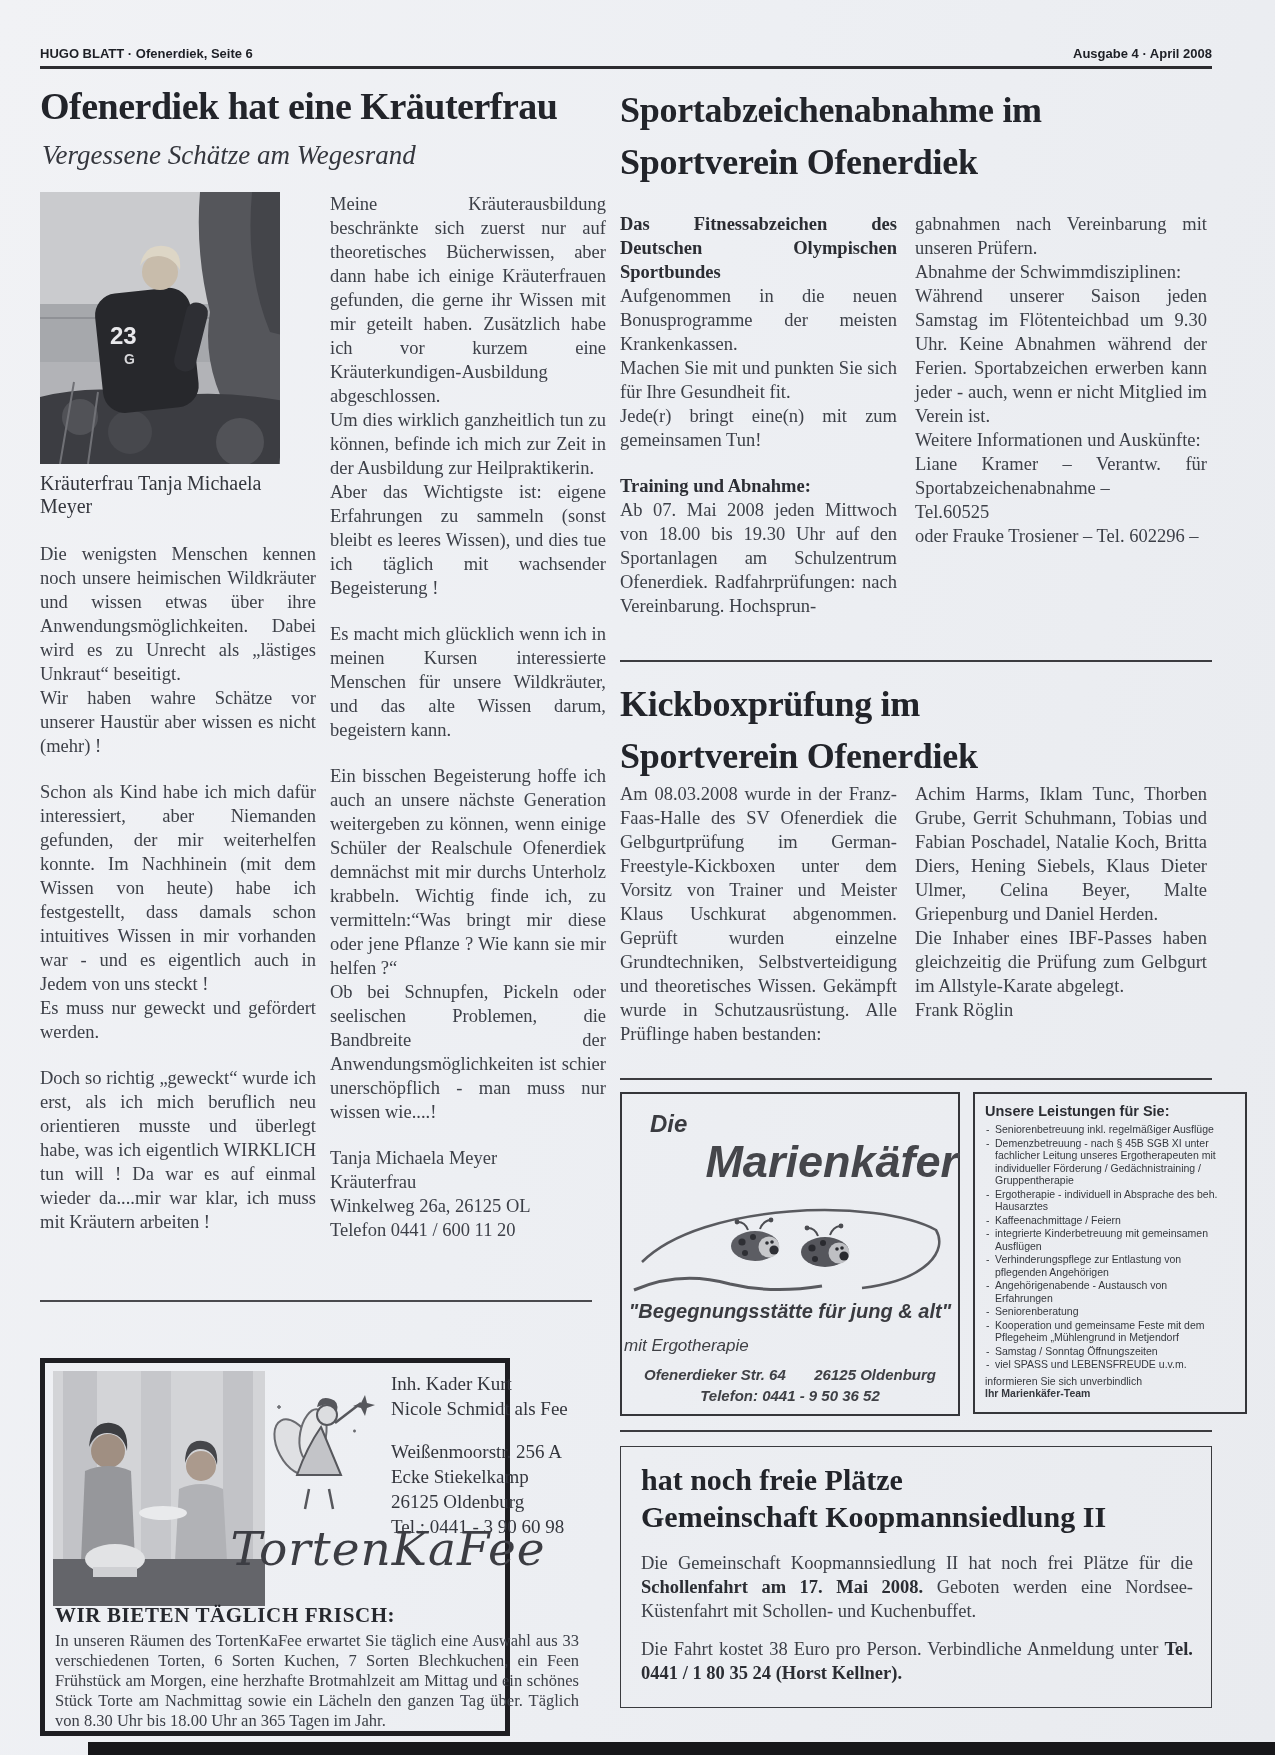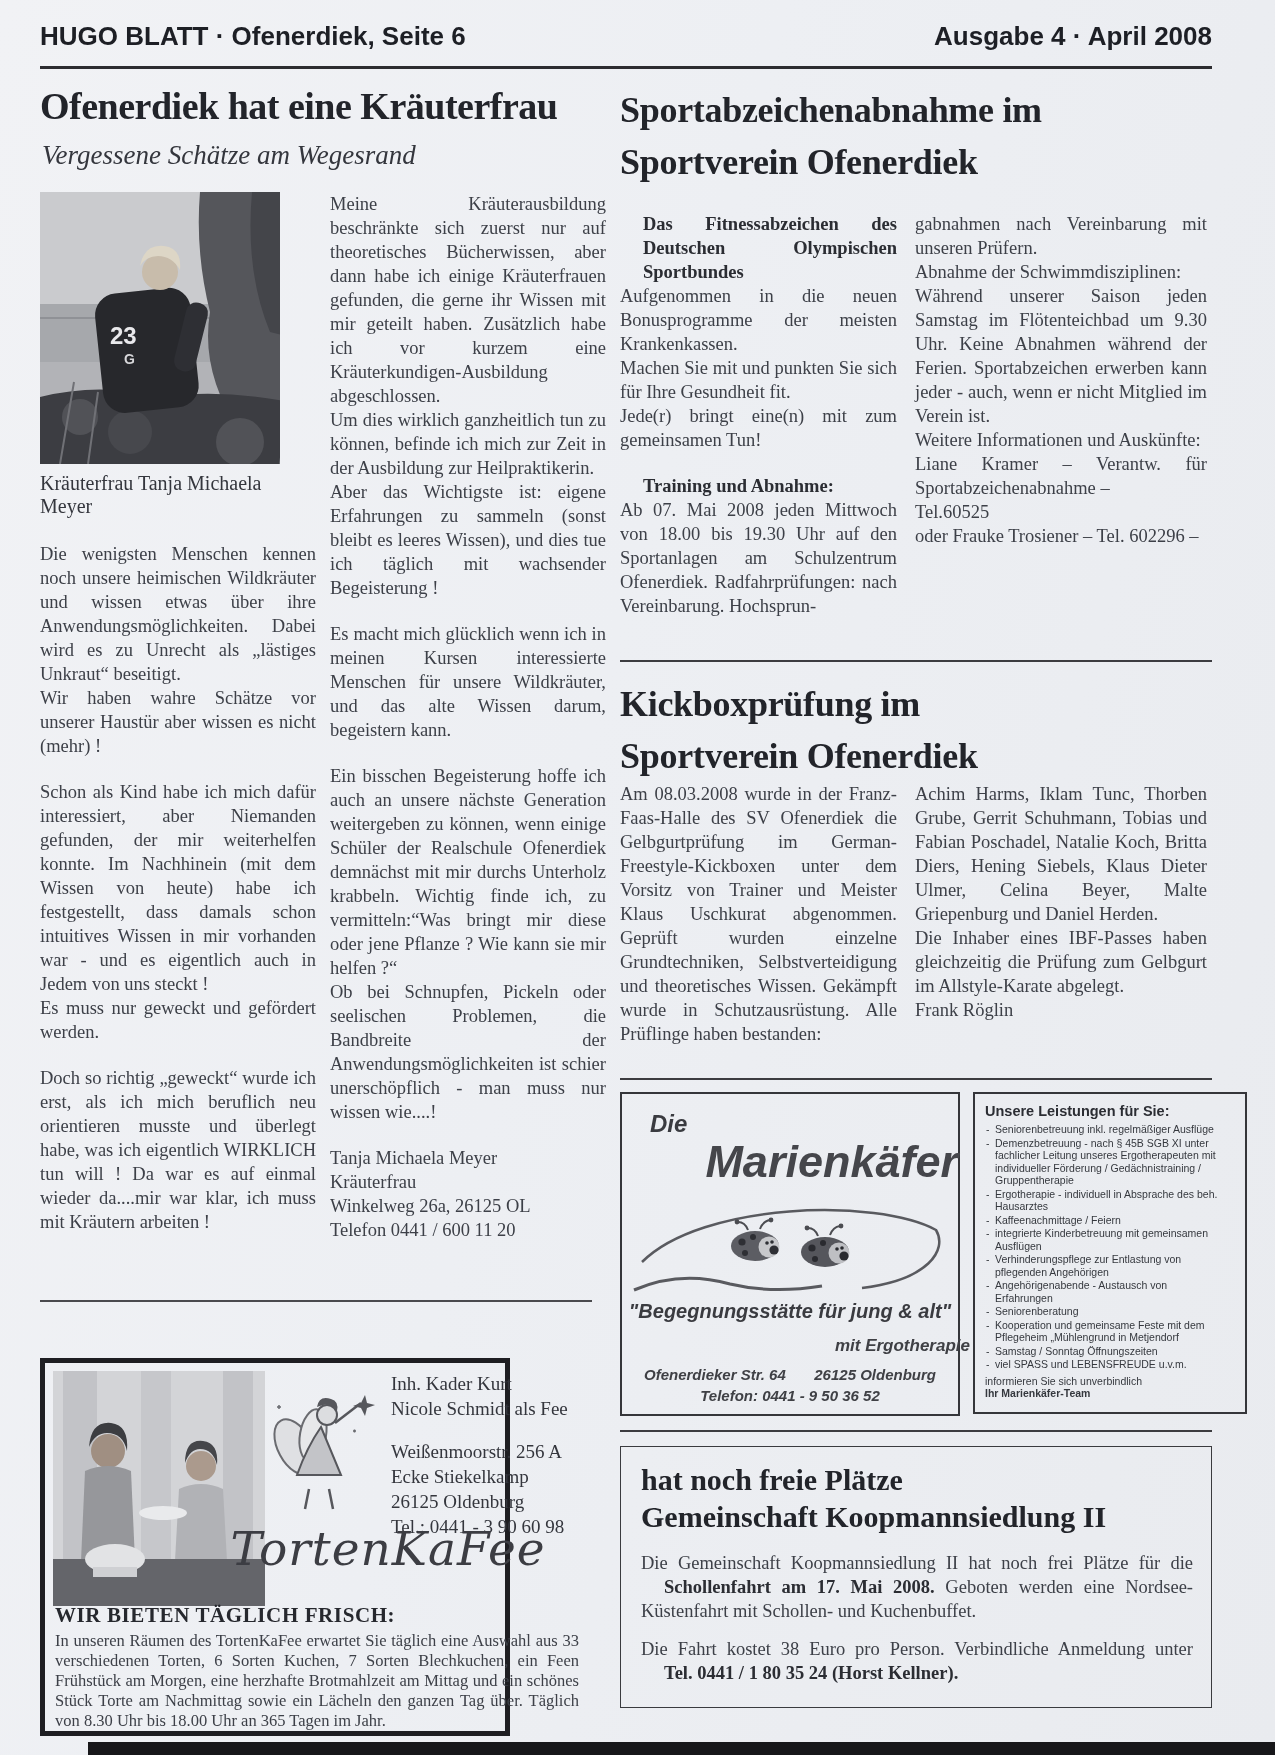"HUGO BLATT · Ofenerdiek, Seite" .hdr { font-size: 26px -> 13px; top: 21px -> 46px }
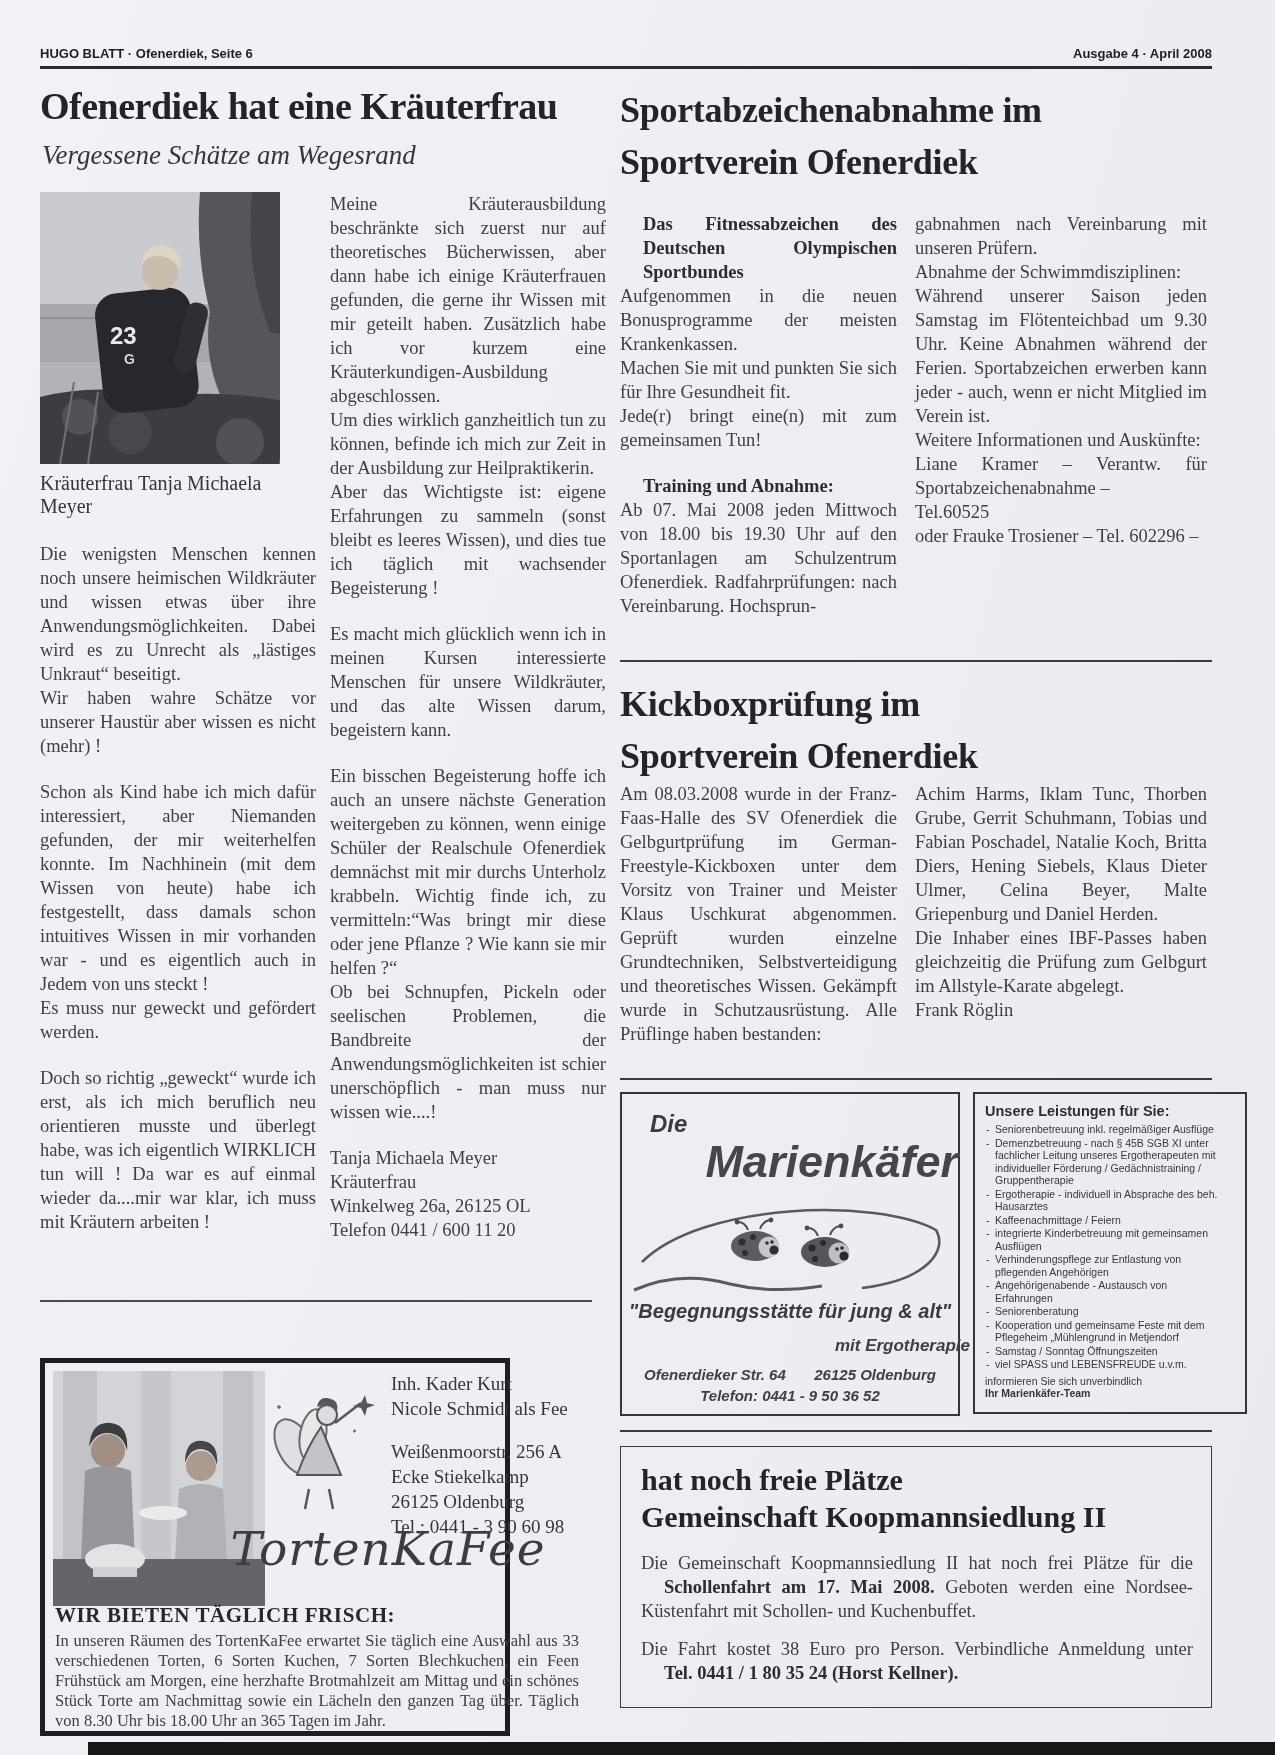"Das Fitnessabzeichen des Deutschen" .b { margin-left: 23px -> none }
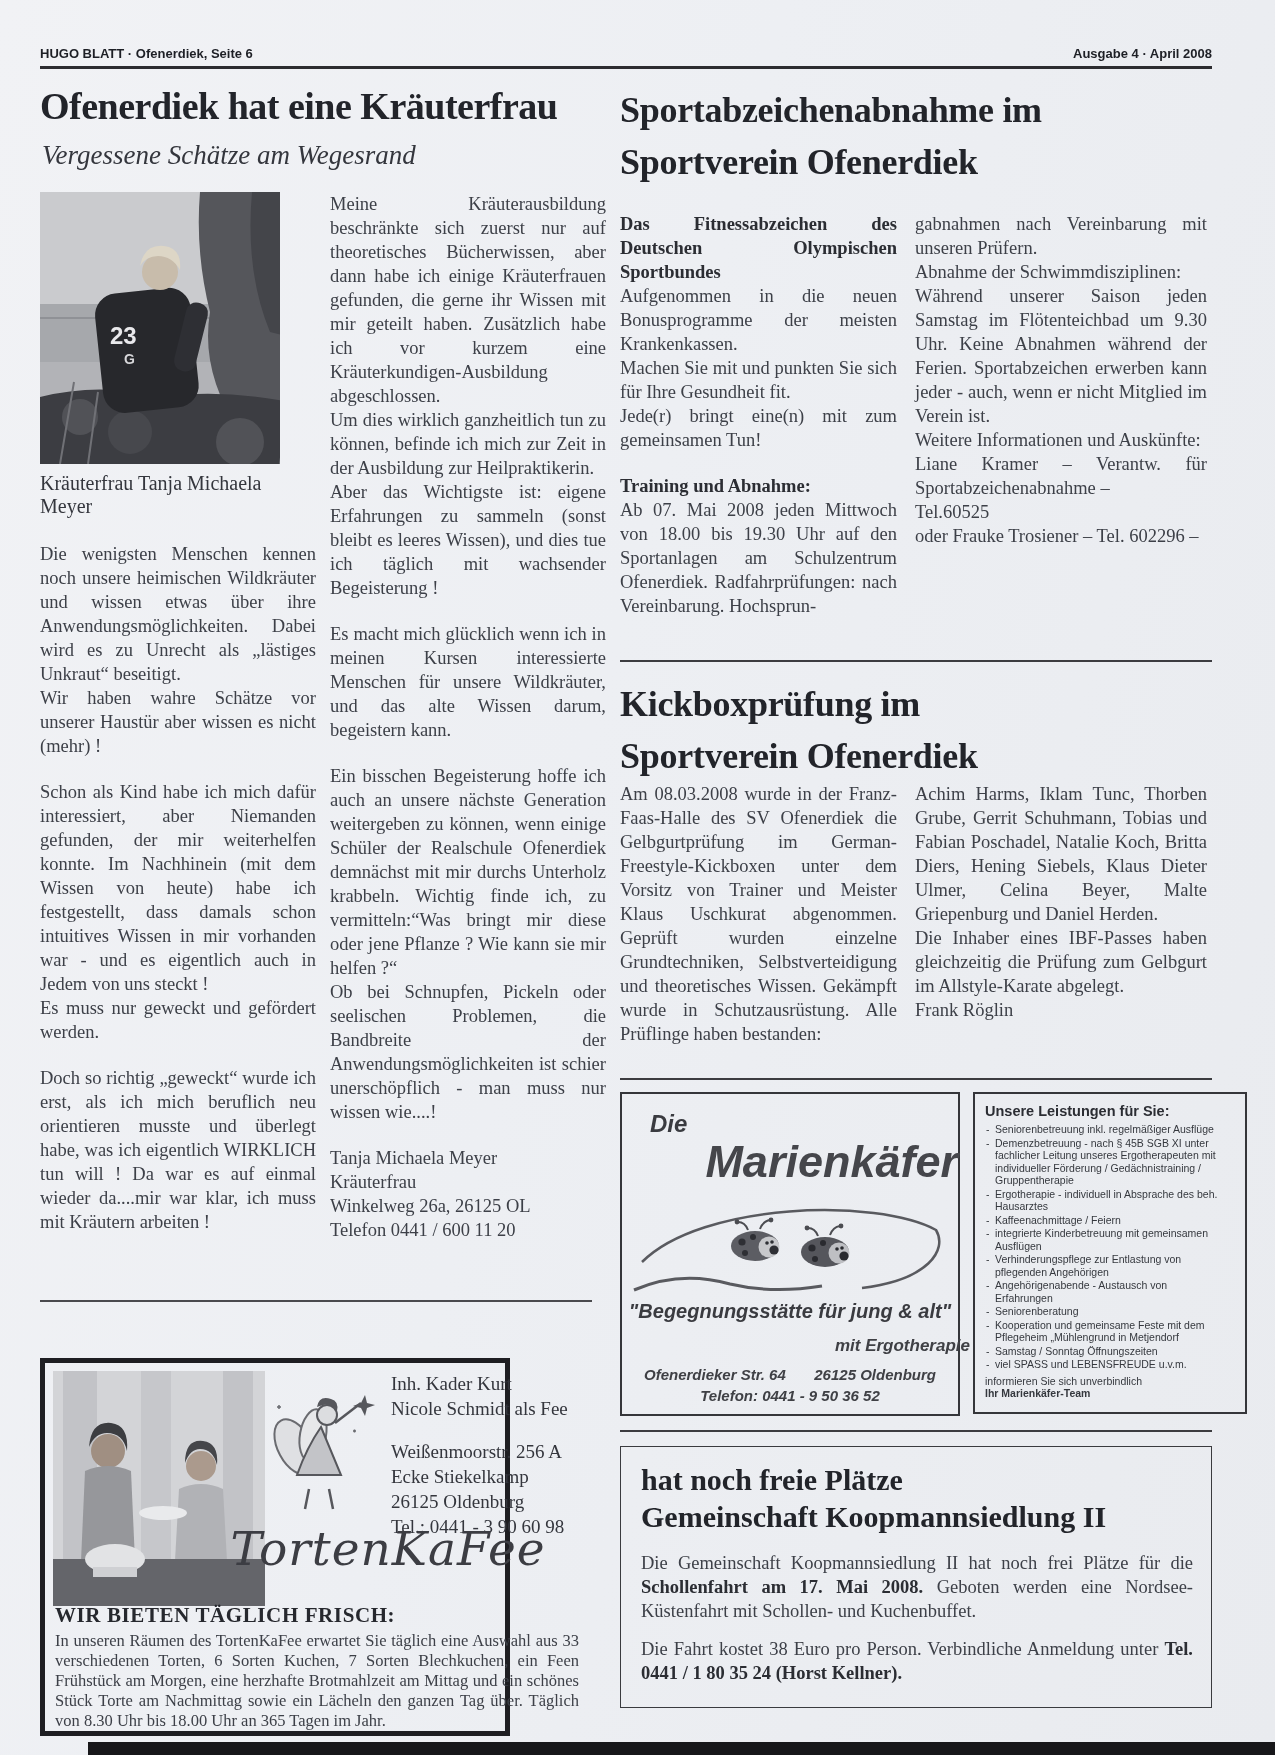"mit Ergotherapie" .mk-ergo { font-weight: bold -> normal; left: 12px -> 2px; text-align: right -> left }
